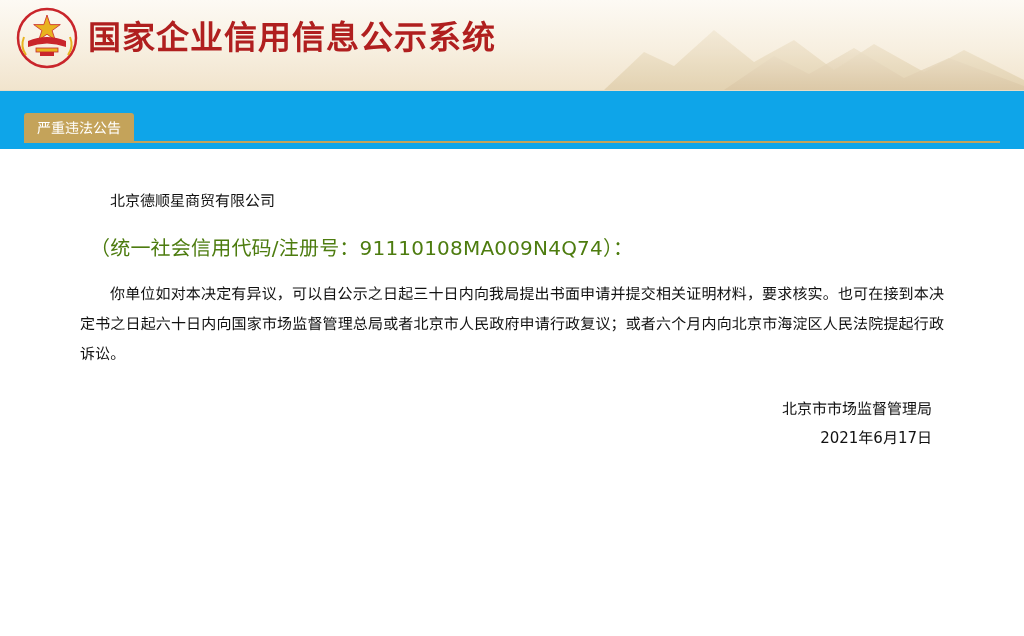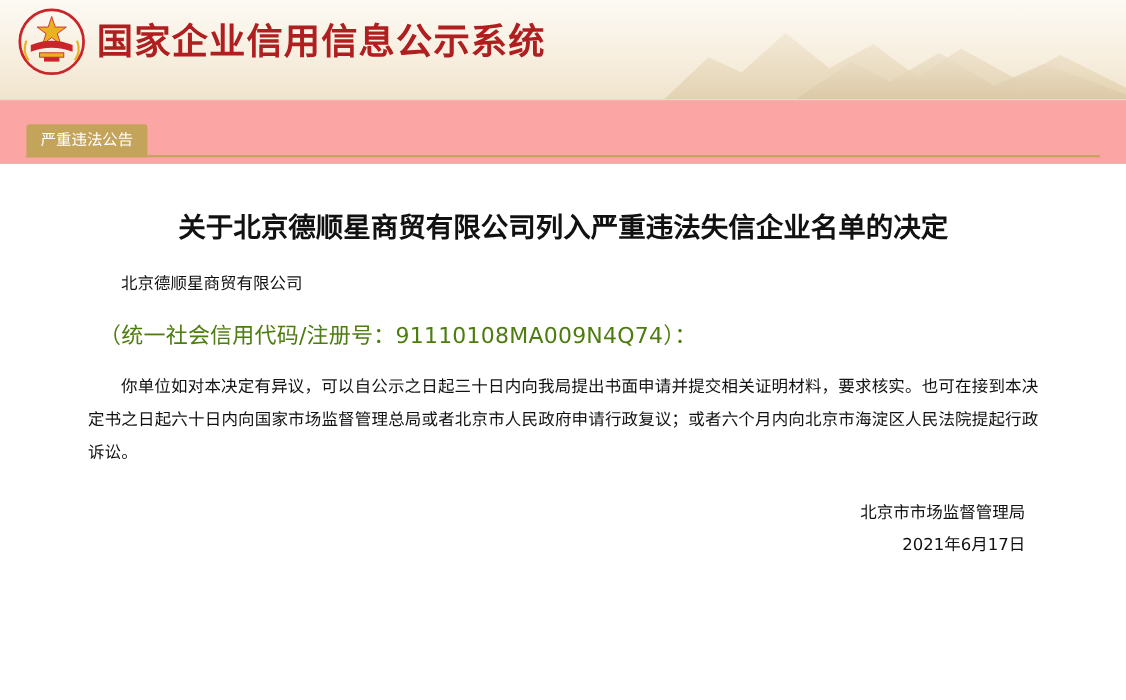"严重违法公告" .tabbar { background: #fca5a5 -> #0ea5e9 }
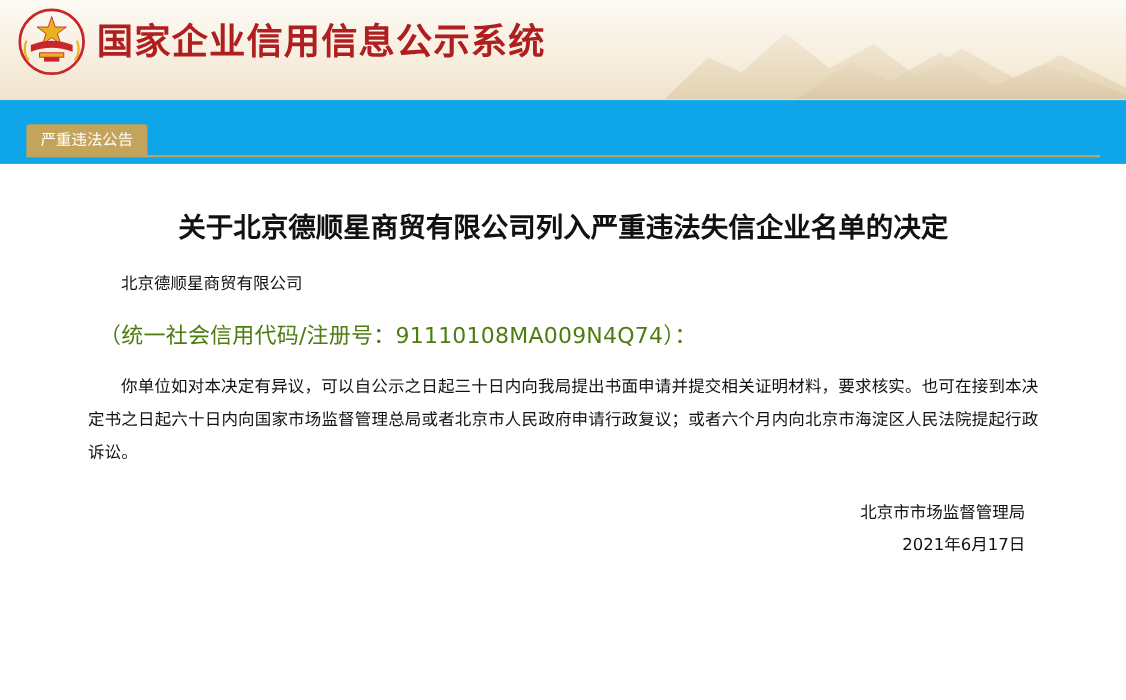"关于北京德顺星商贸有限公司列入严重违法失信企业名单的决定" h1.doc-title { html: <h1>关于北京德顺星商贸有限公司列入严重违法失信企业名单的决定</h1> -> none }
